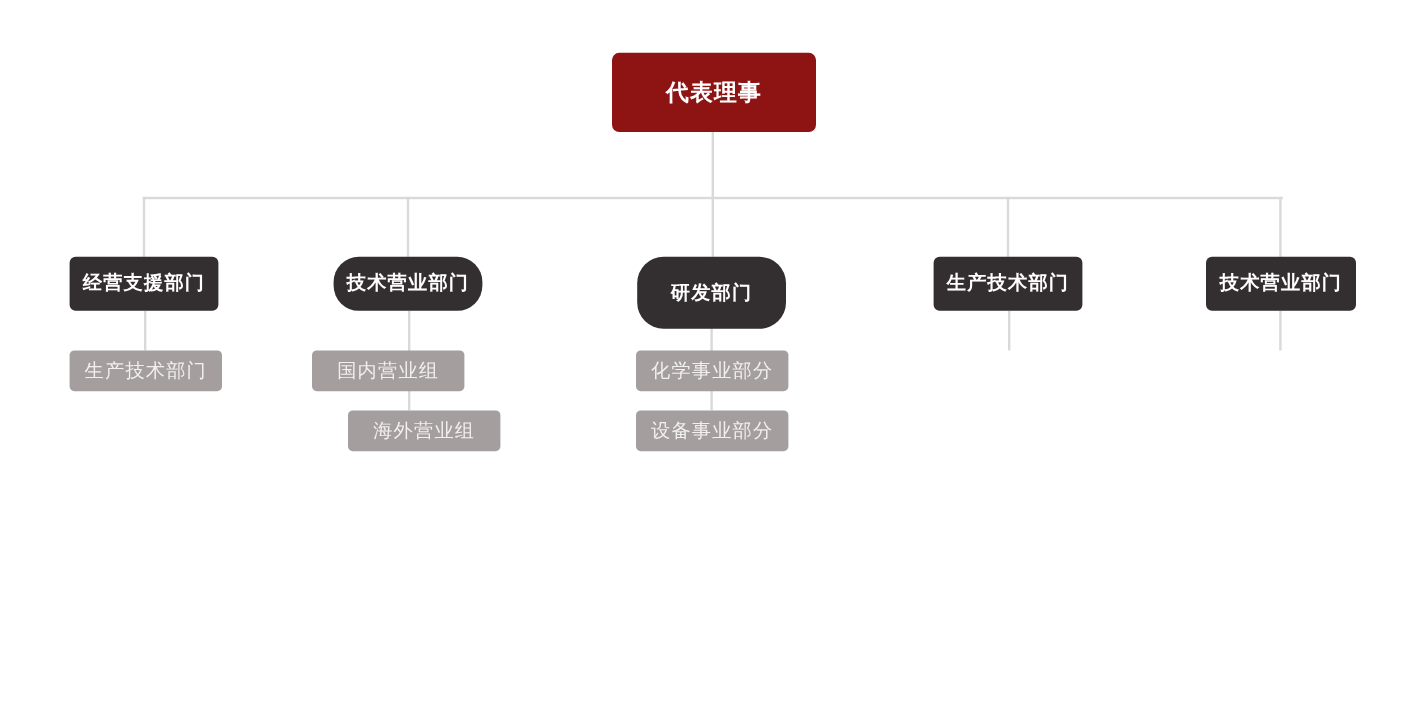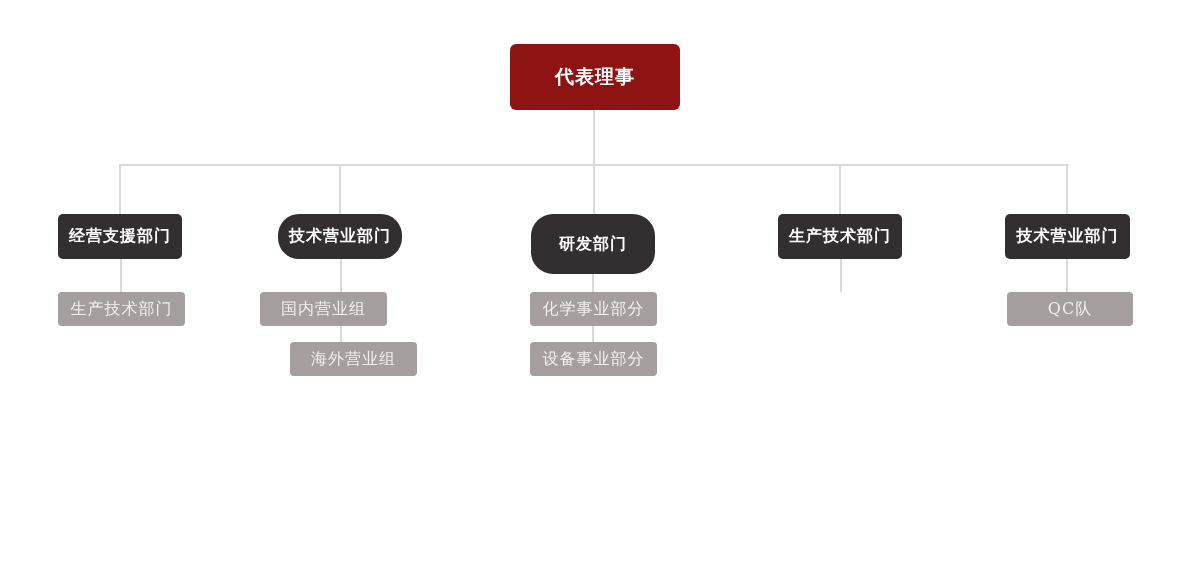"QC队" div.node { html: <div>QC队</div> -> none }
